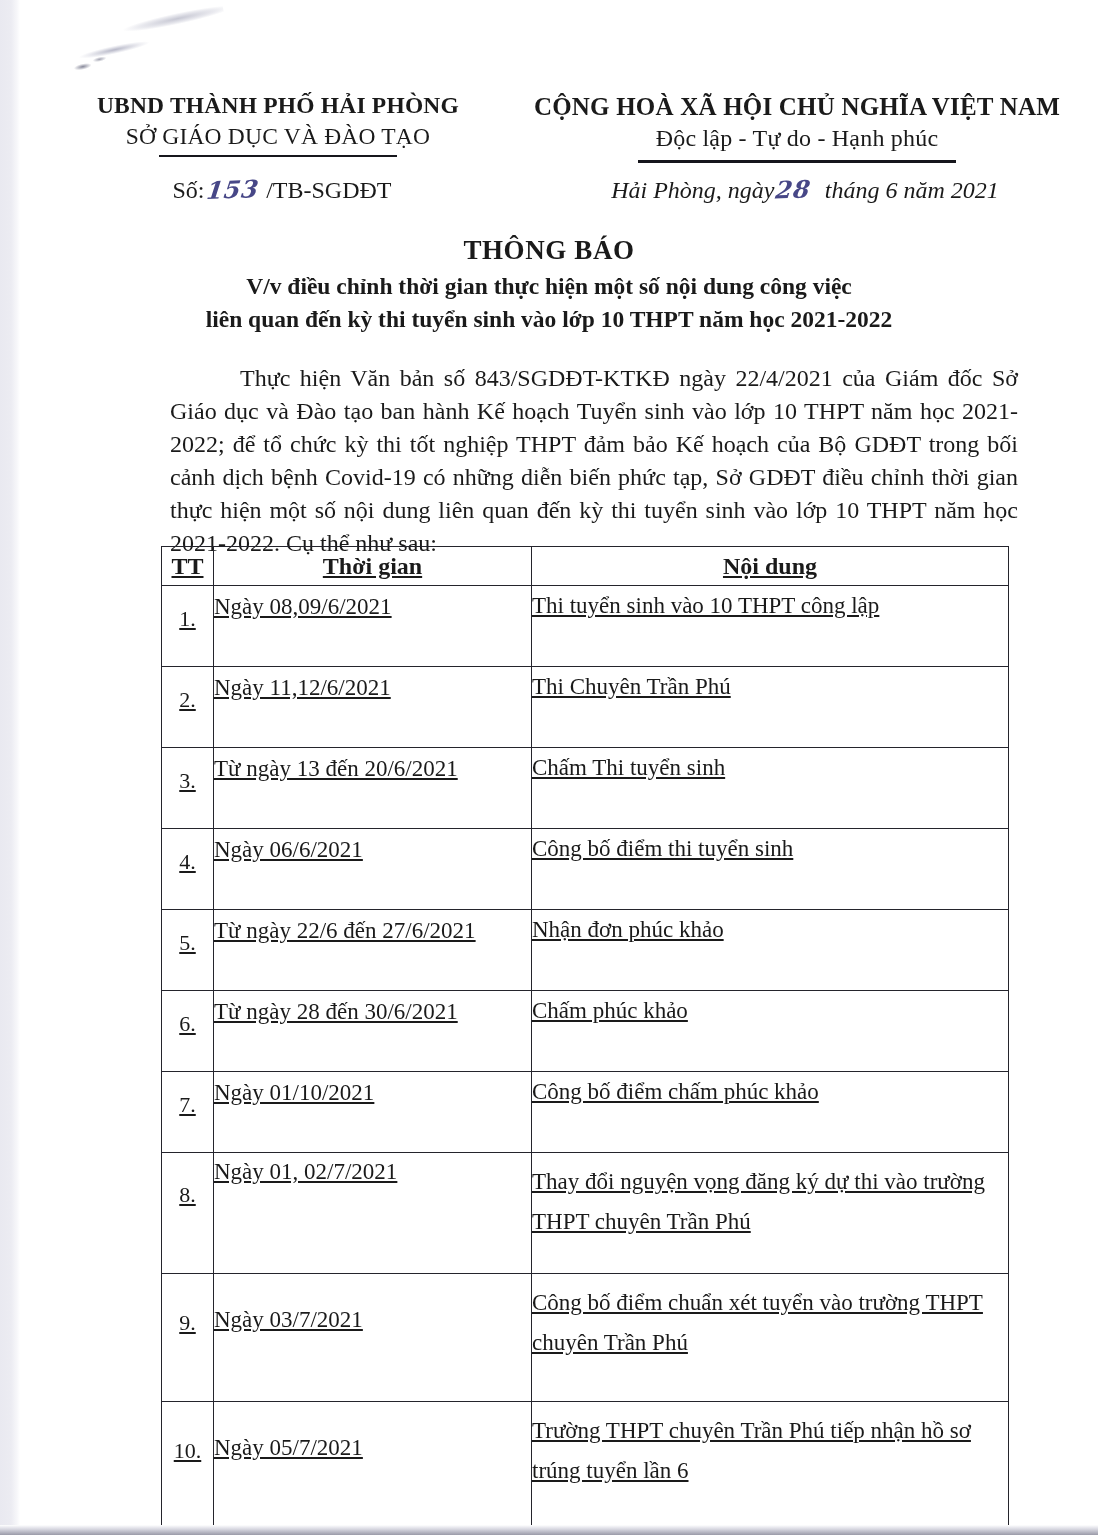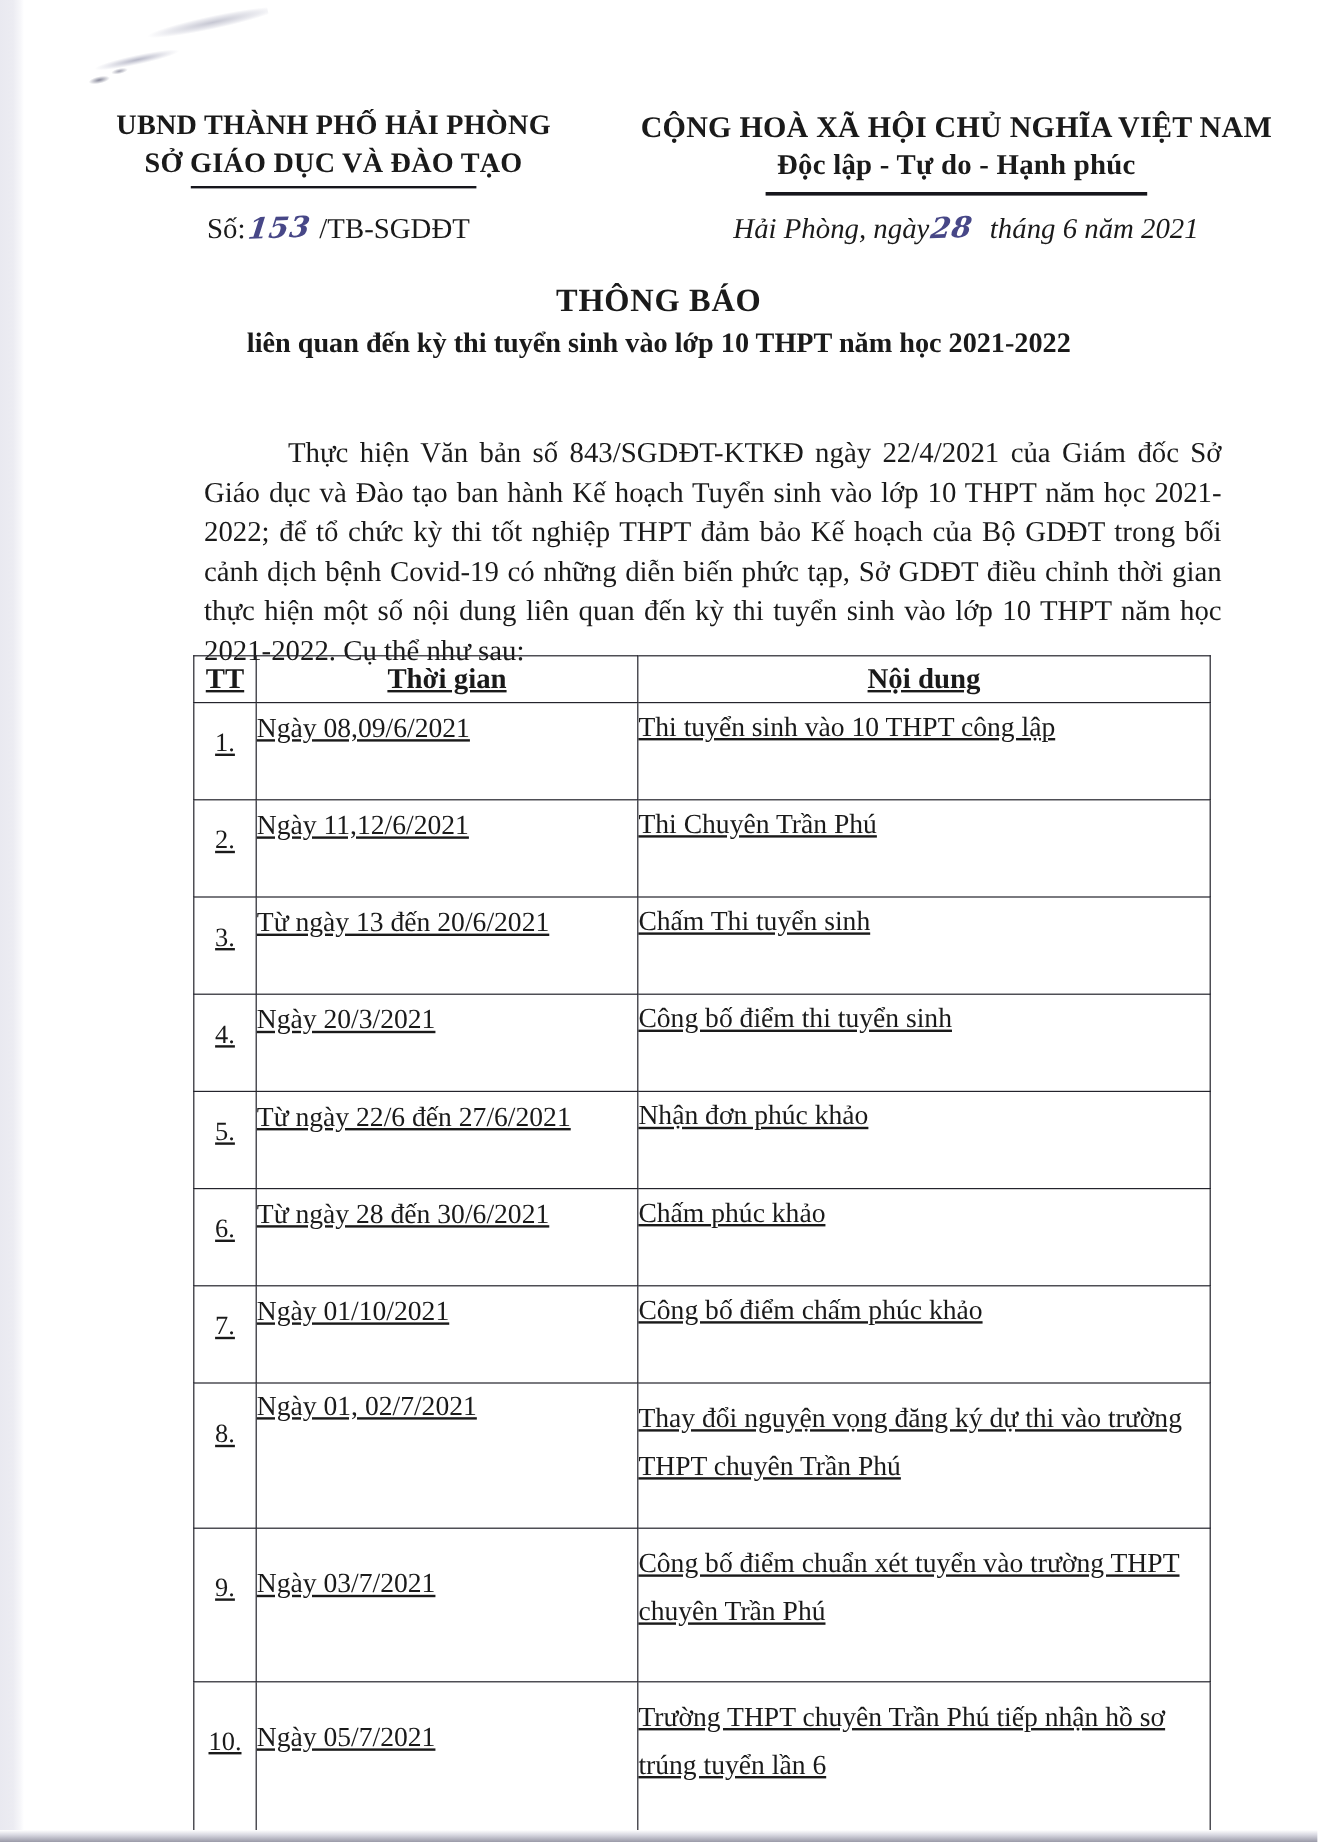"SỞ GIÁO DỤC VÀ ĐÀO" .mast-line2 { font-weight: bold -> normal }
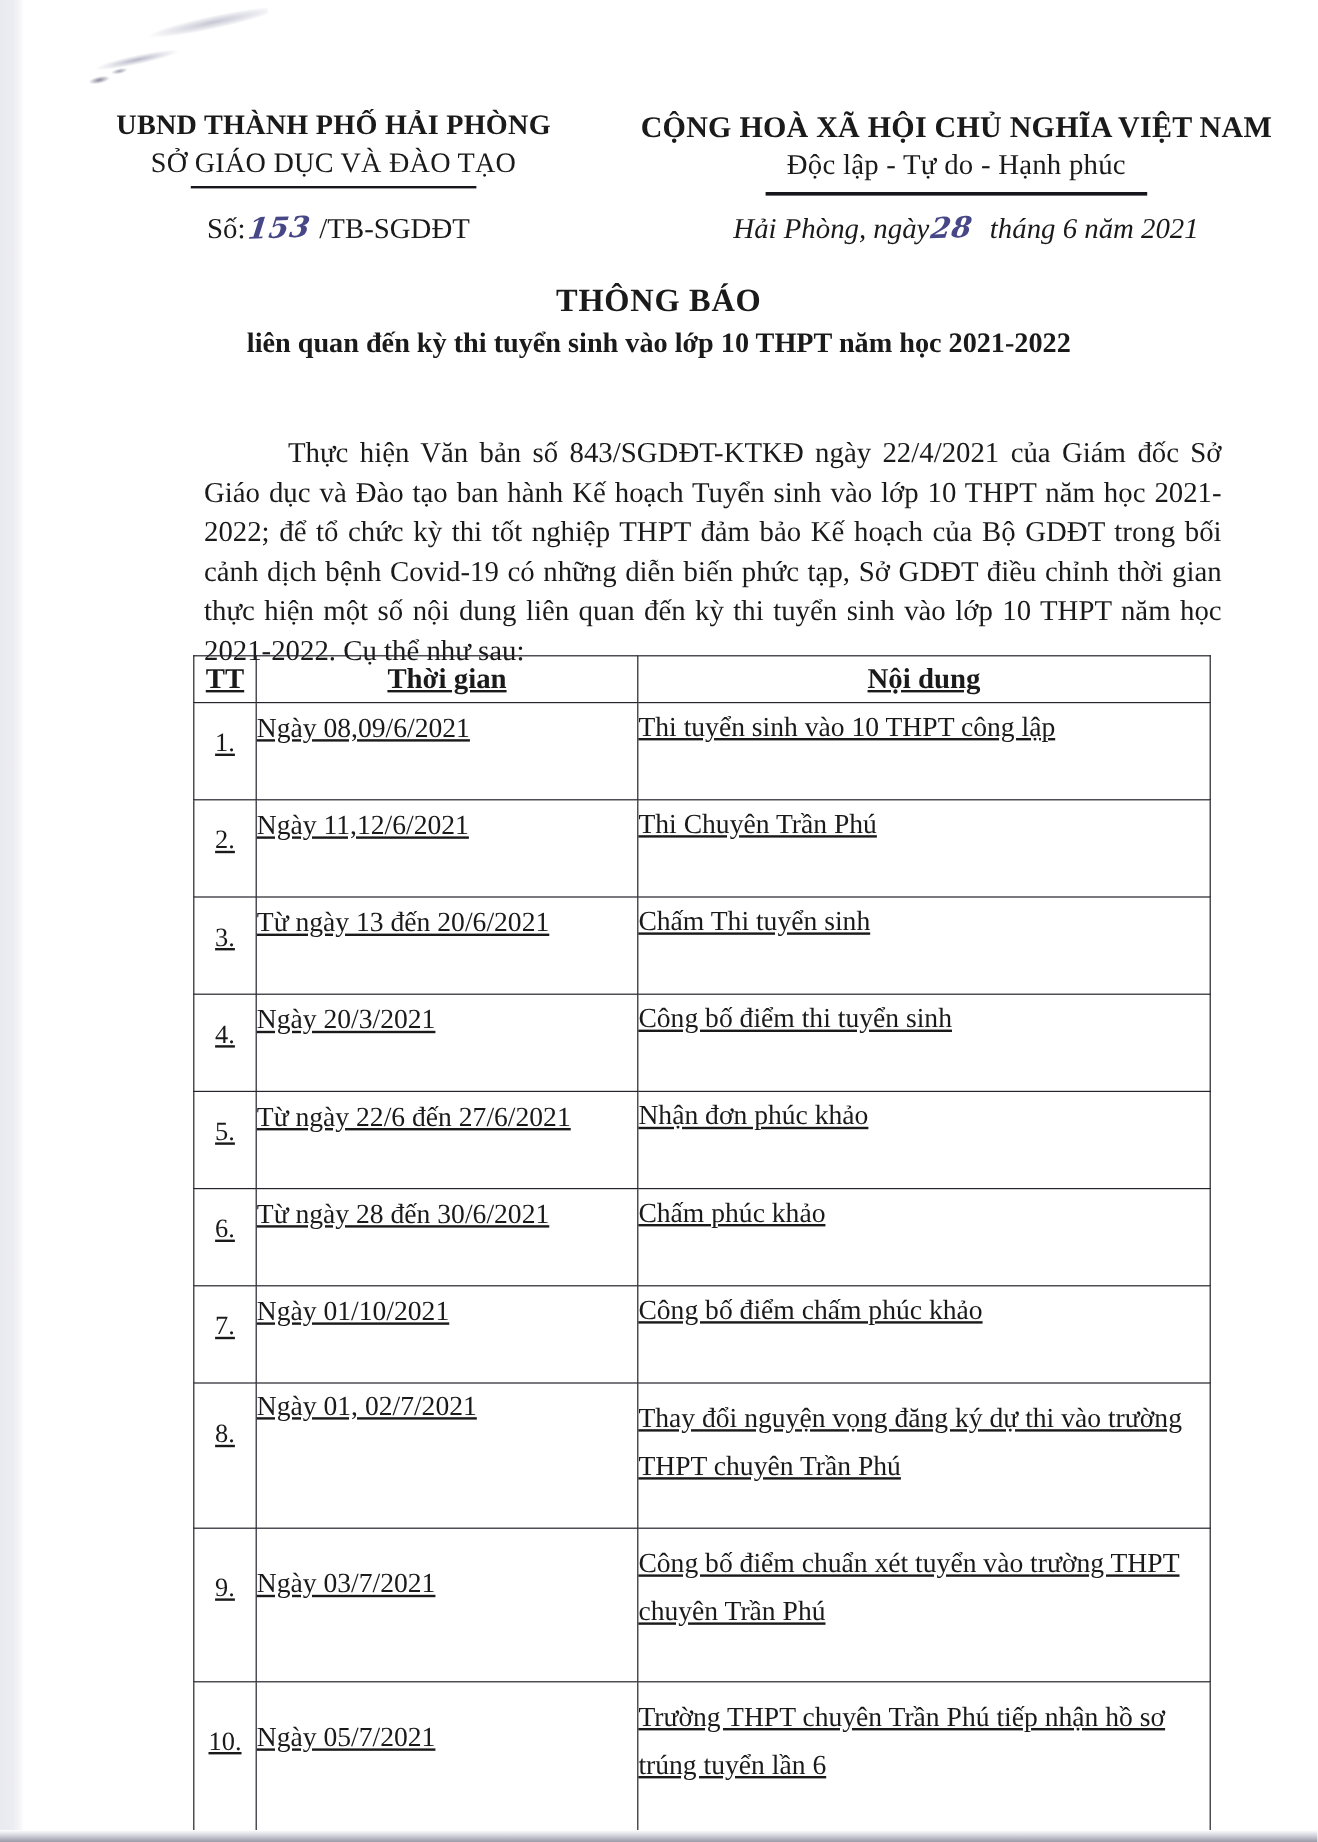"V/v điều chỉnh thời gian" div.t-sub { html: none -> <div>V/v điều chỉnh thời gian thực hiện một số nội dung công việc</div> }
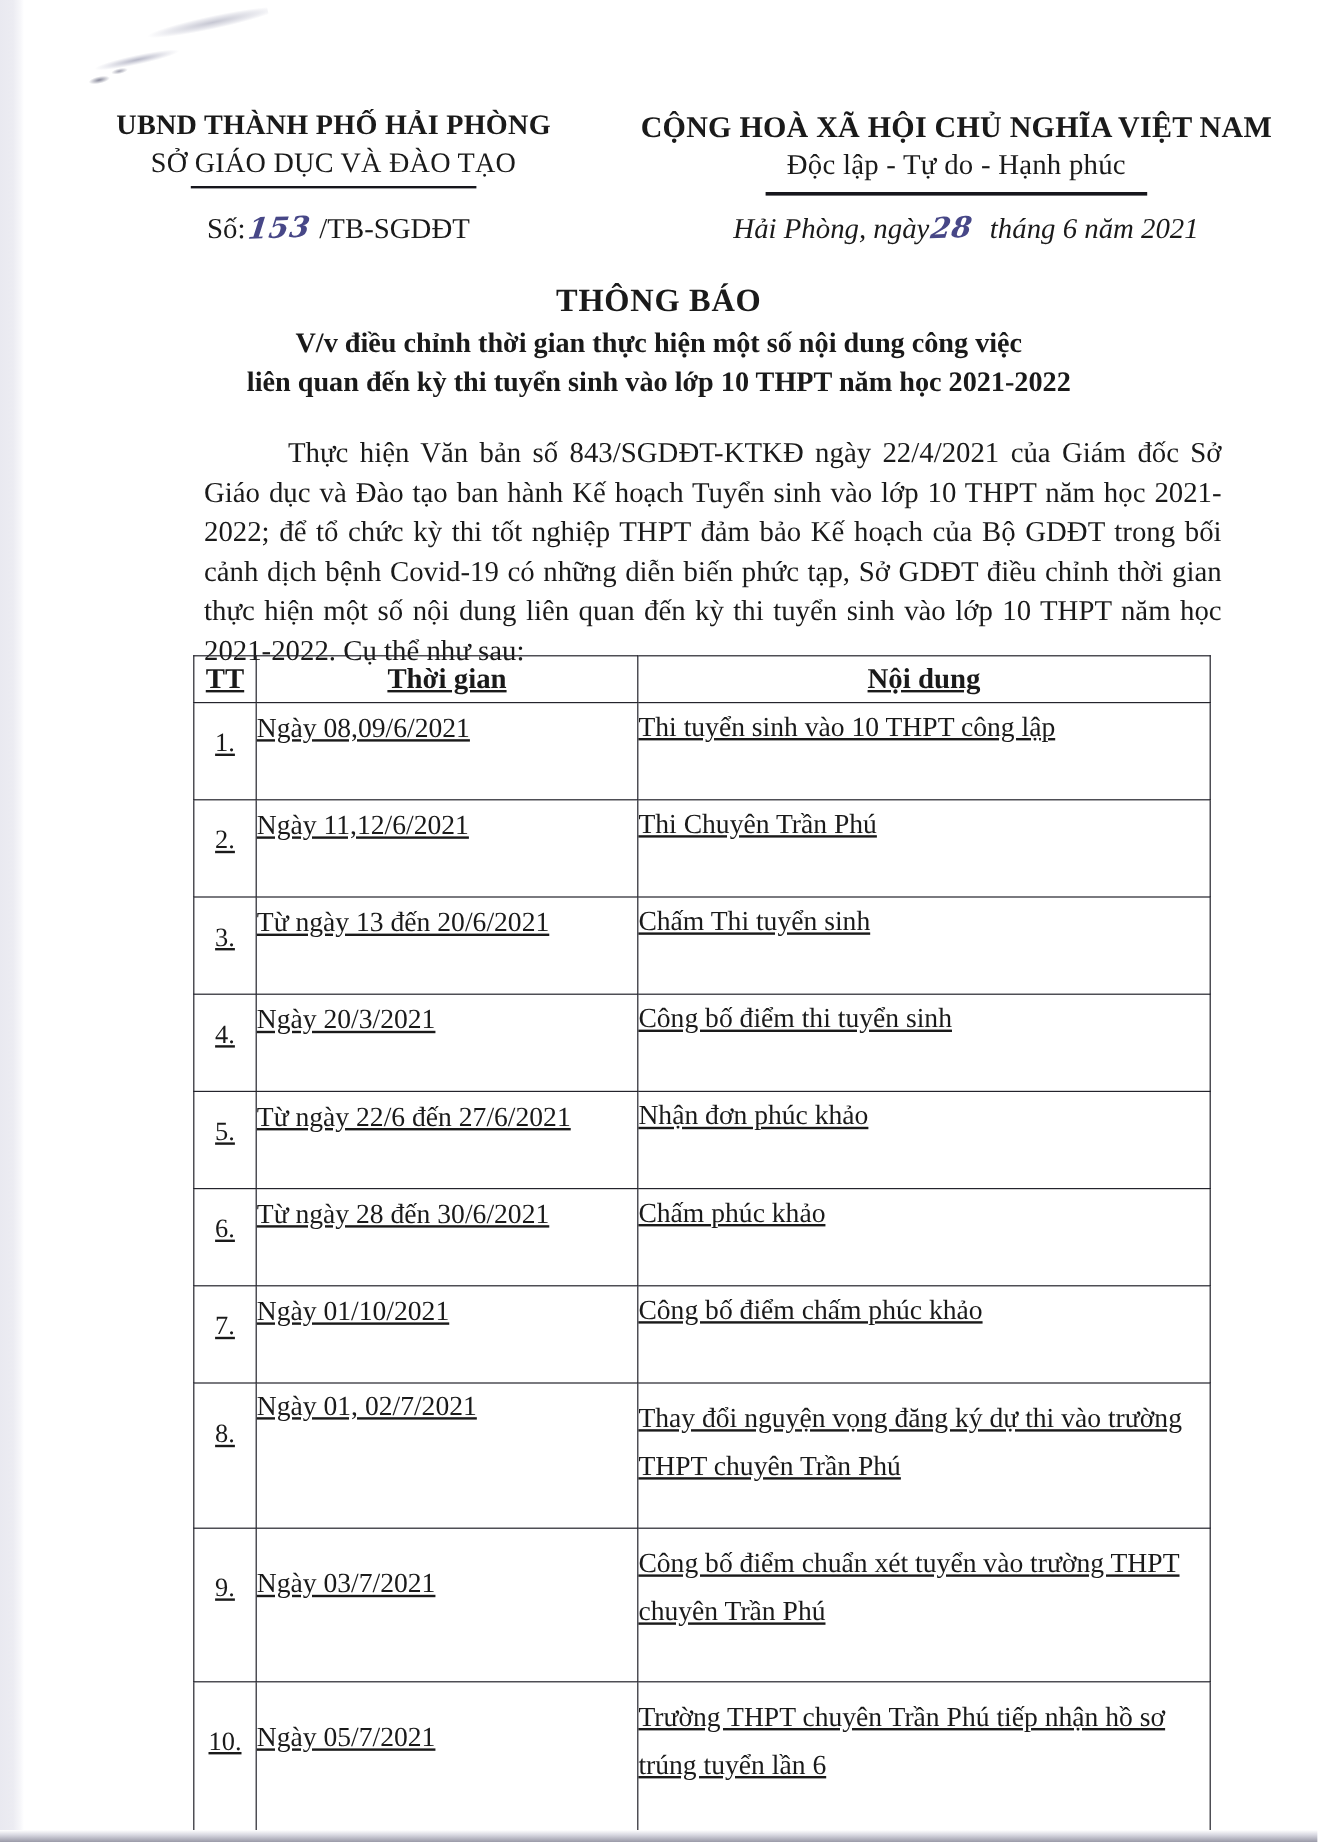"Ngày 20/3/2021" td.cell-time { text: 20/3/2021 -> 06/6/2021 }
